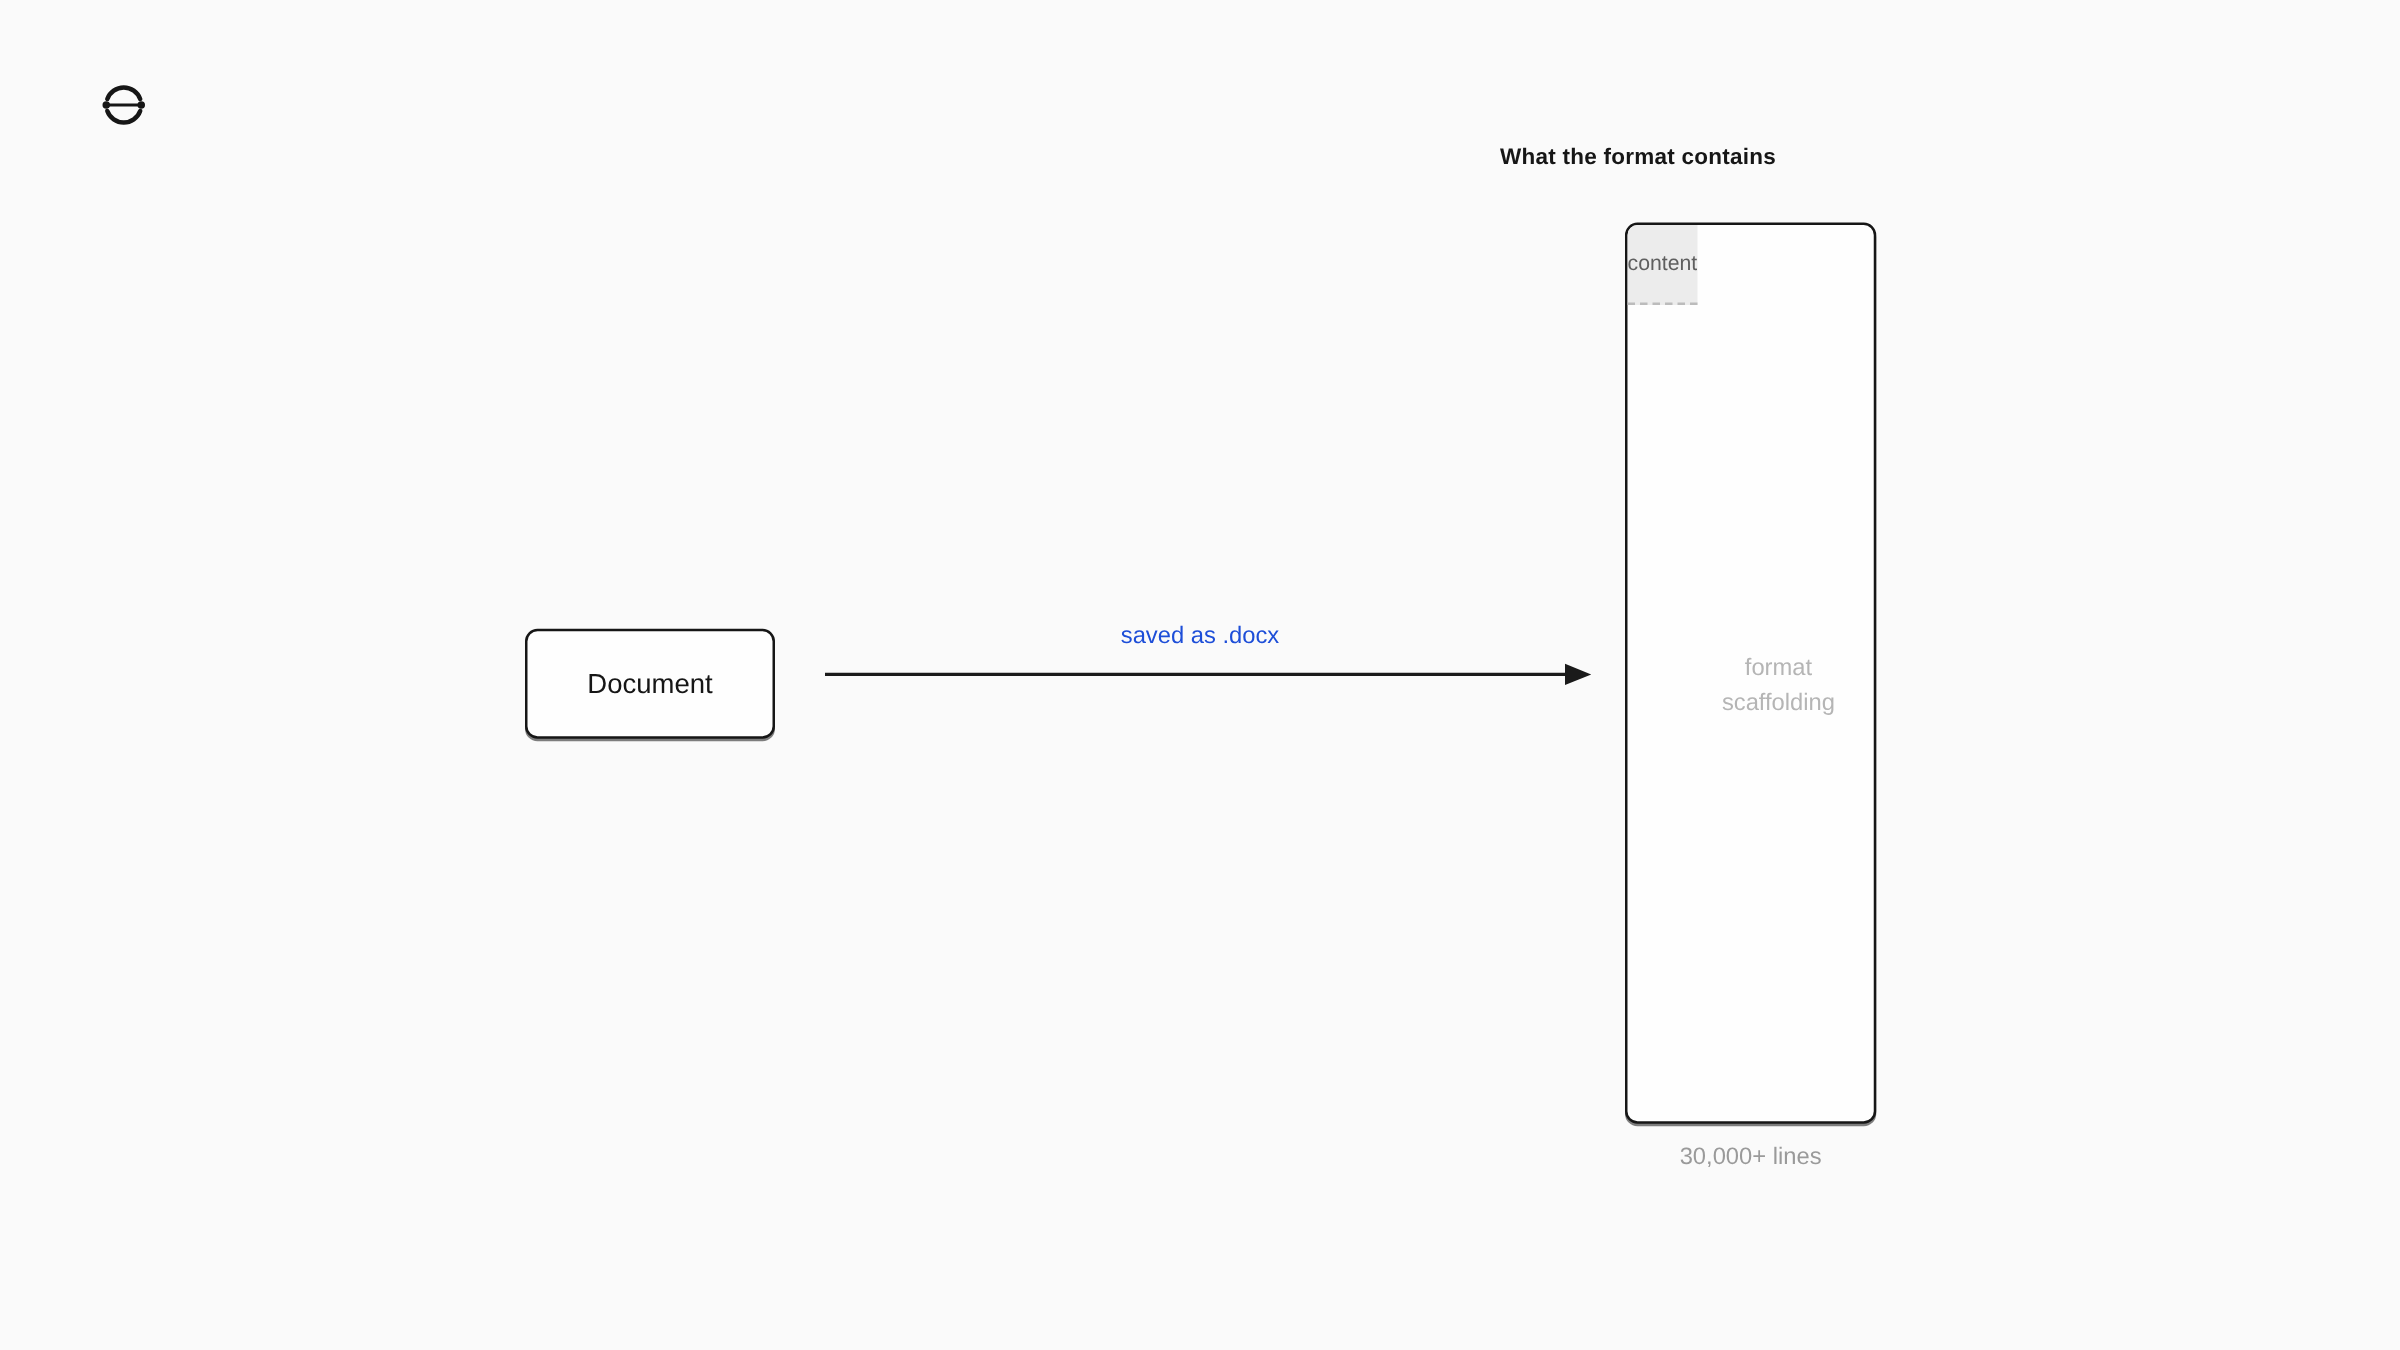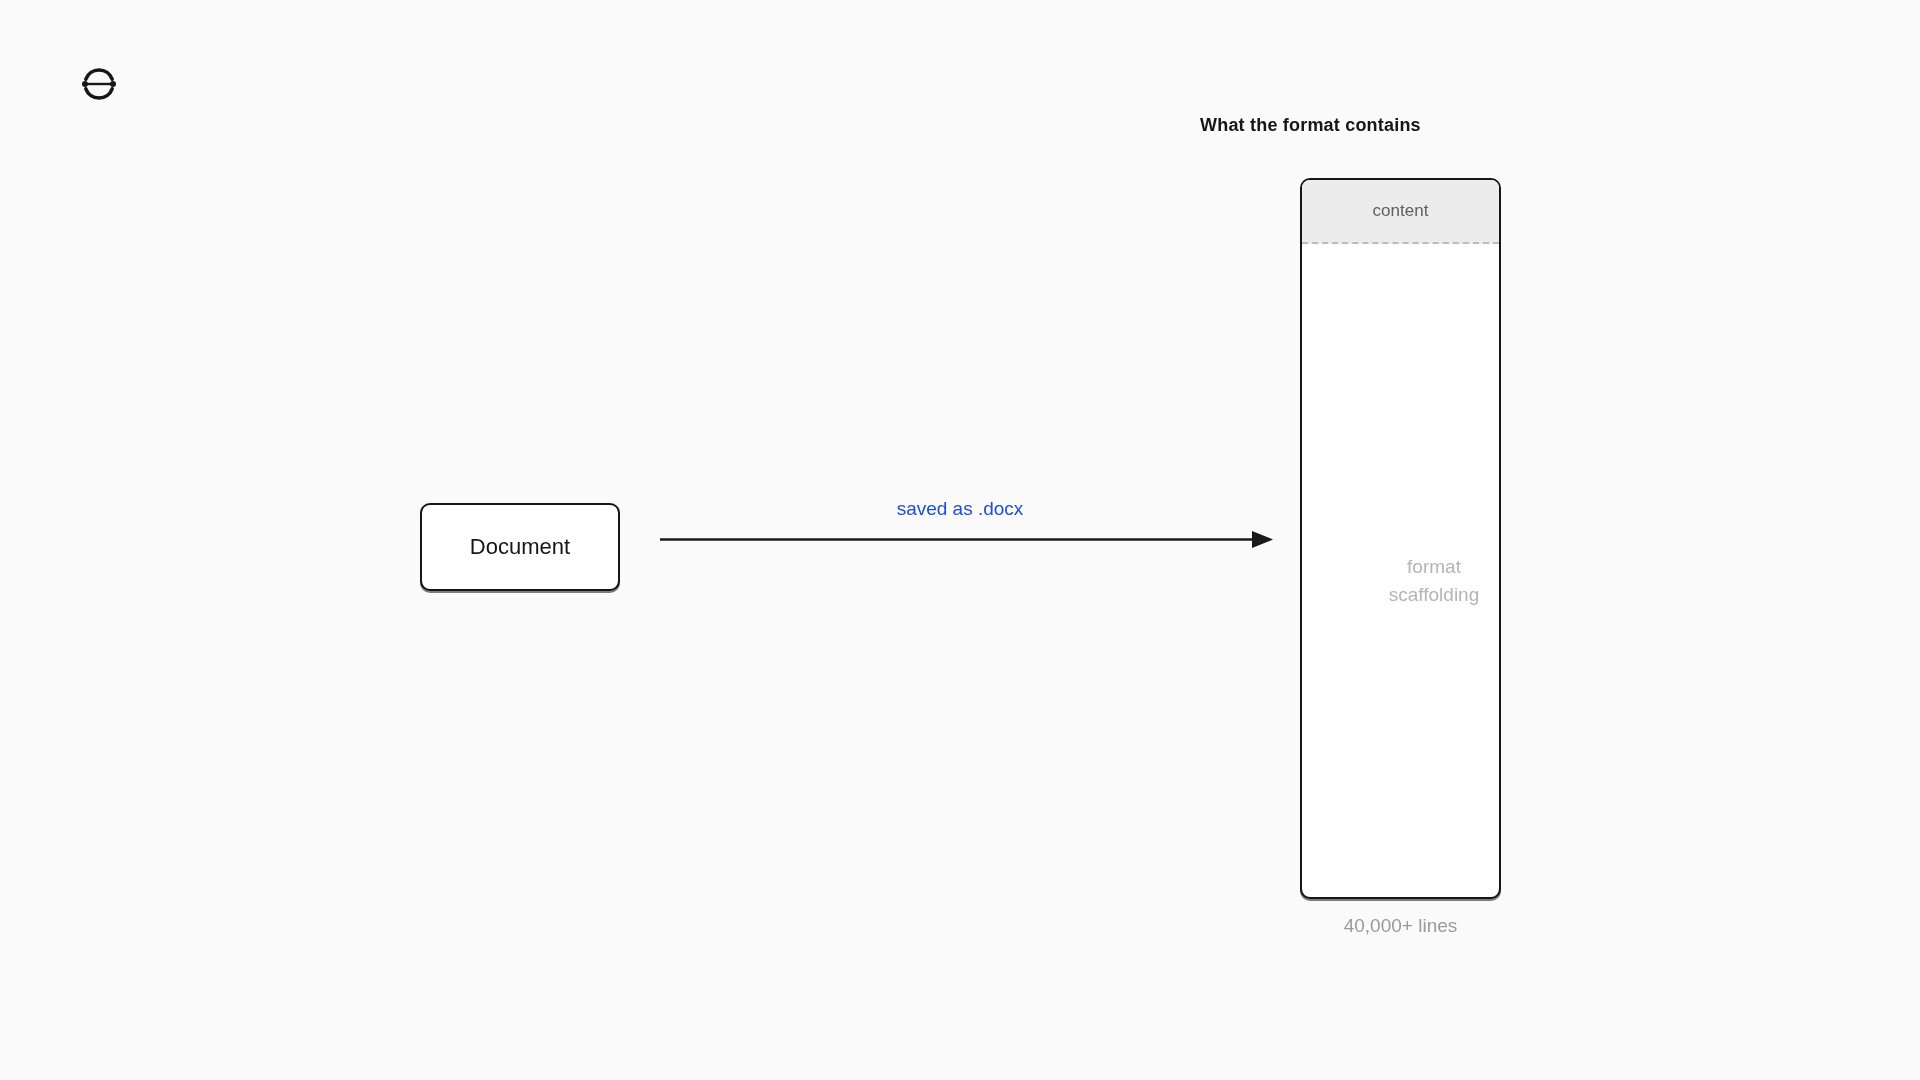"content" .format-column { flex-direction: column -> row }
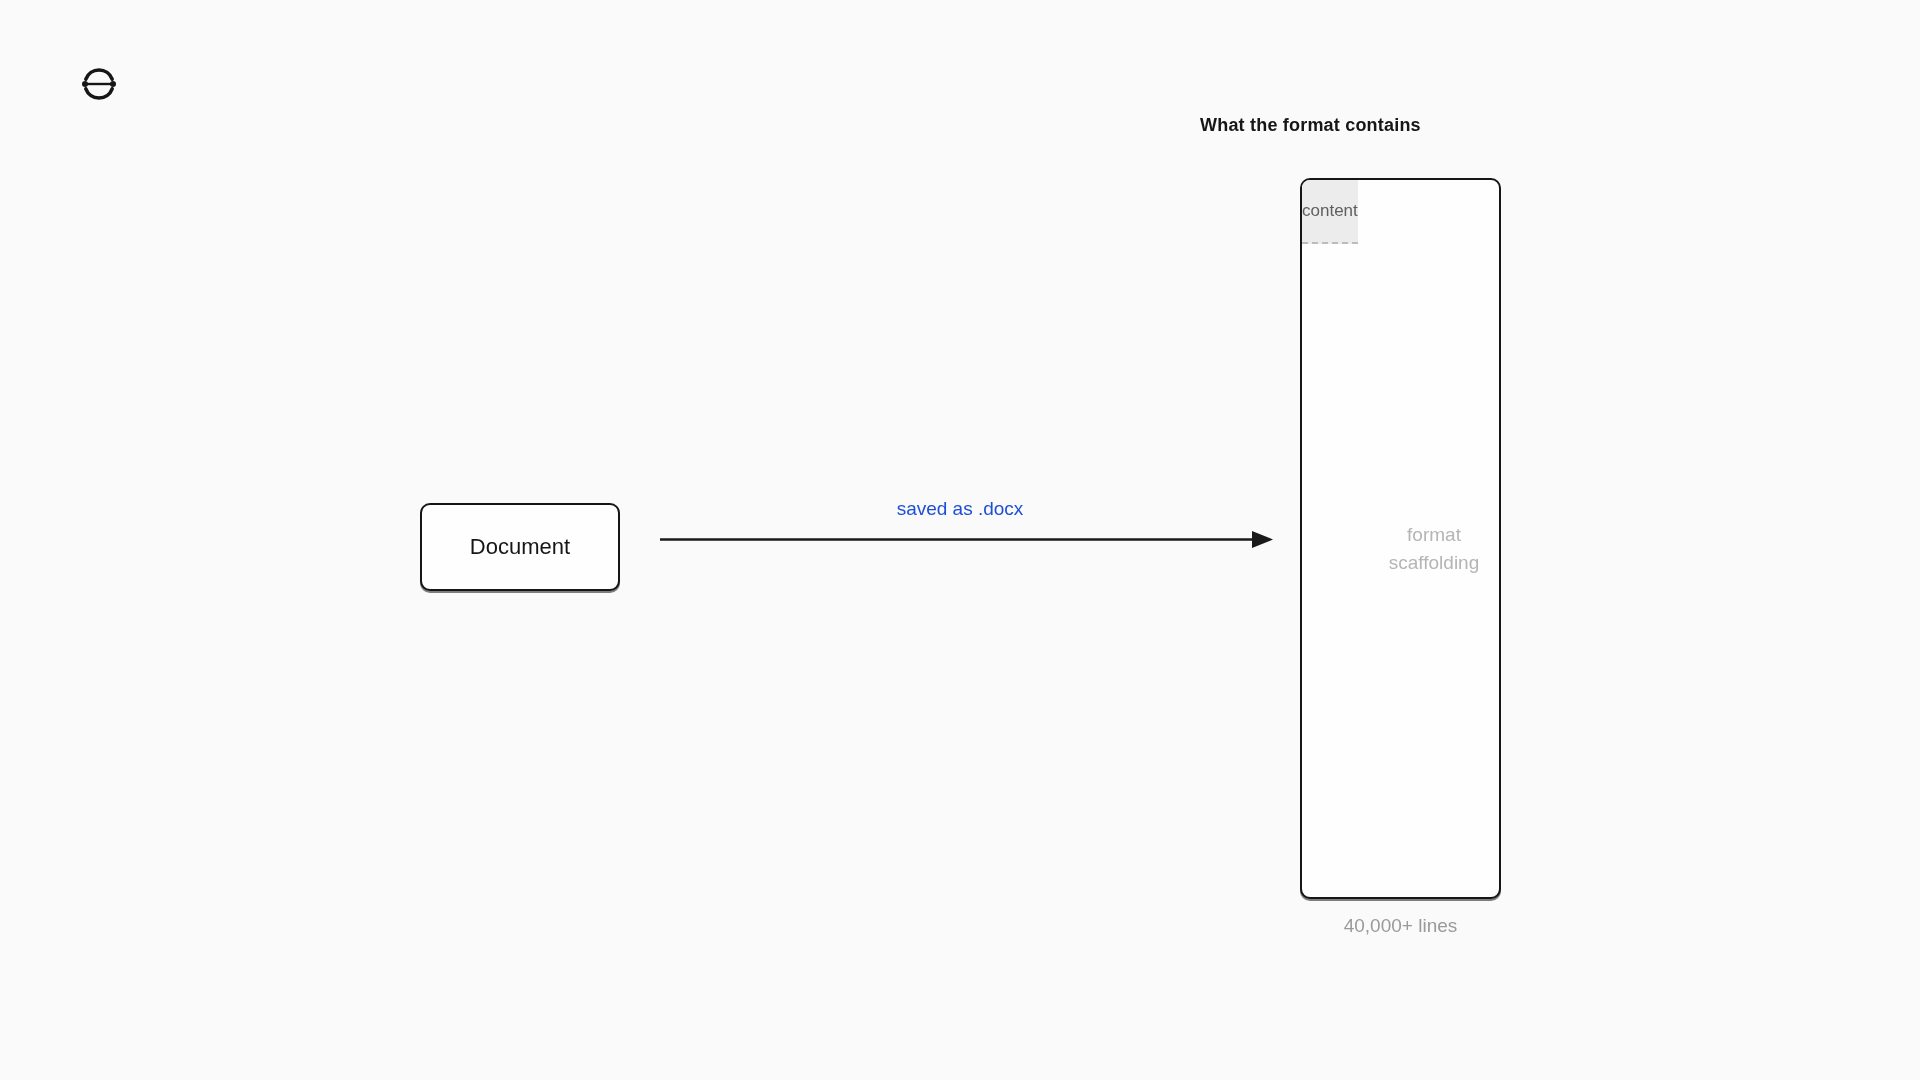"format scaffolding" .col-body { justify-content: flex-end -> flex-start }
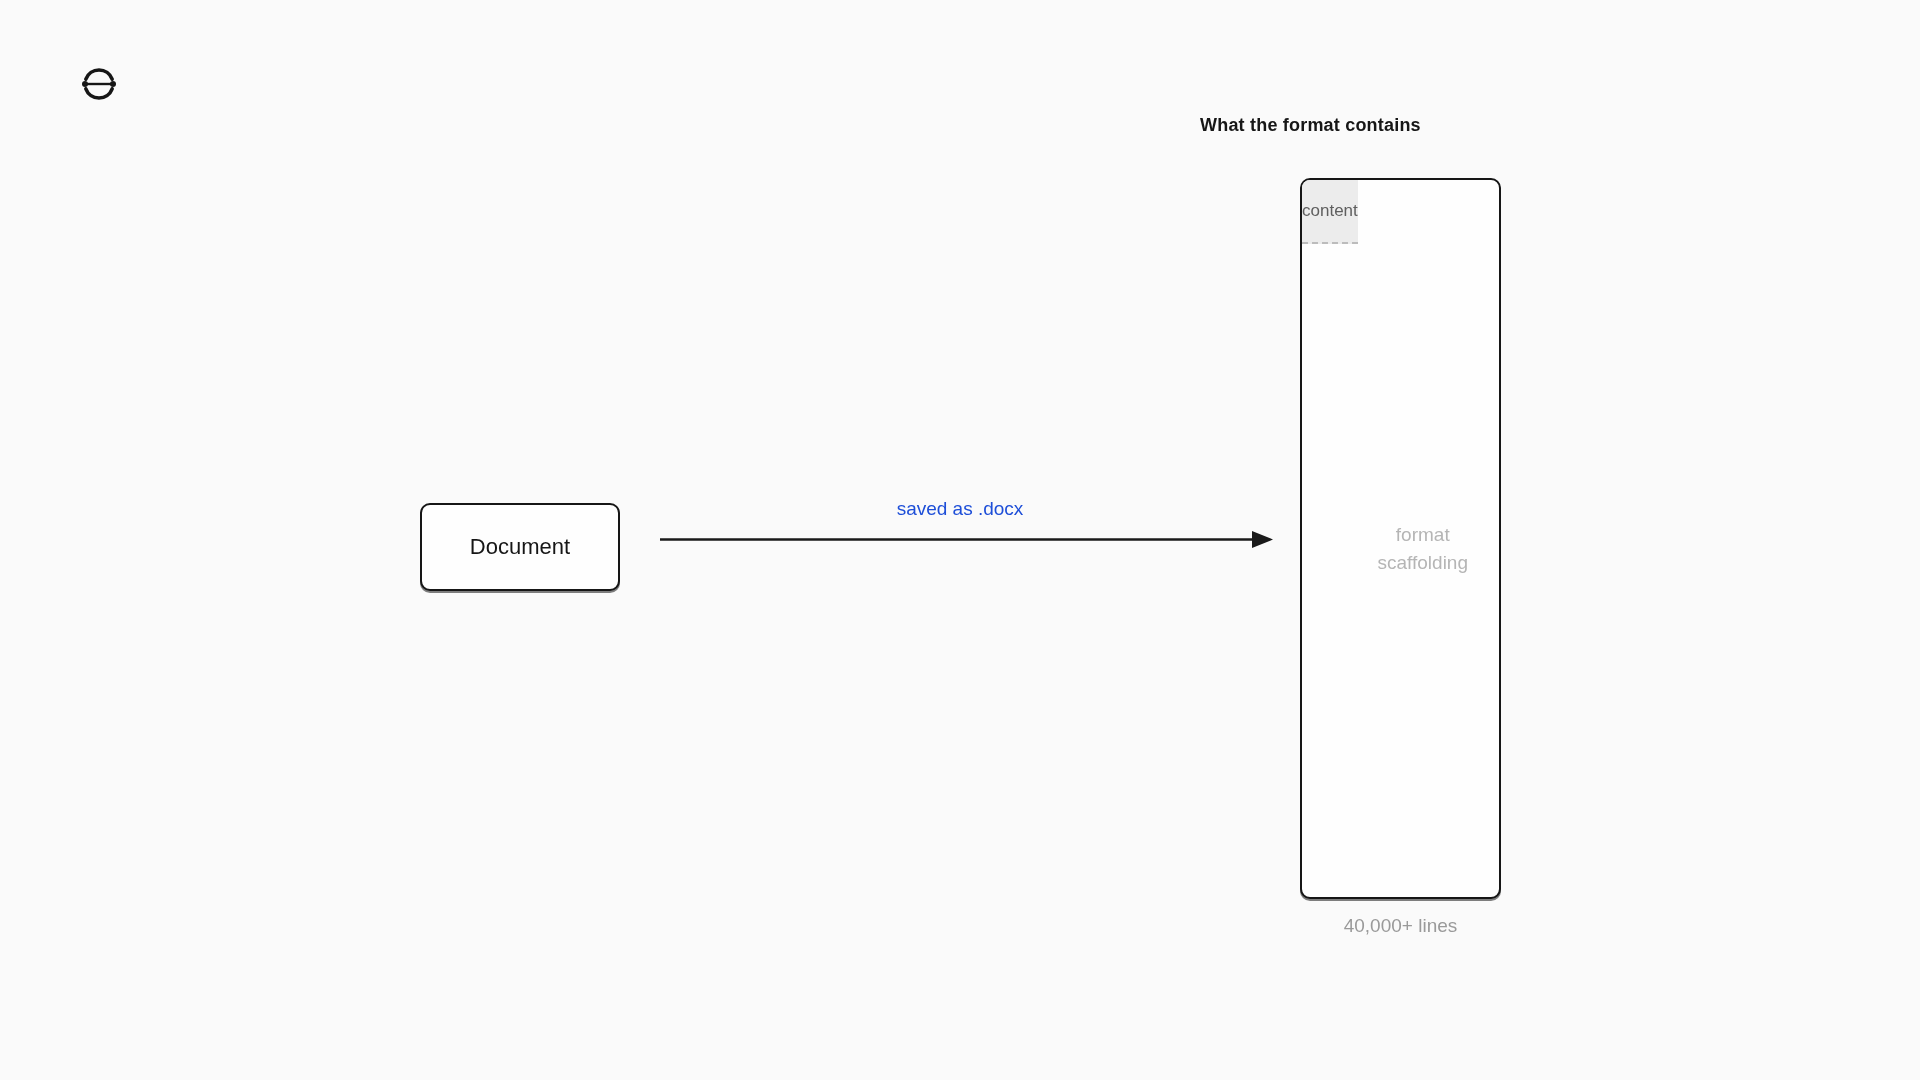"40,000+ lines" div.col-caption { text: 40,000+ -> 30,000+ }
